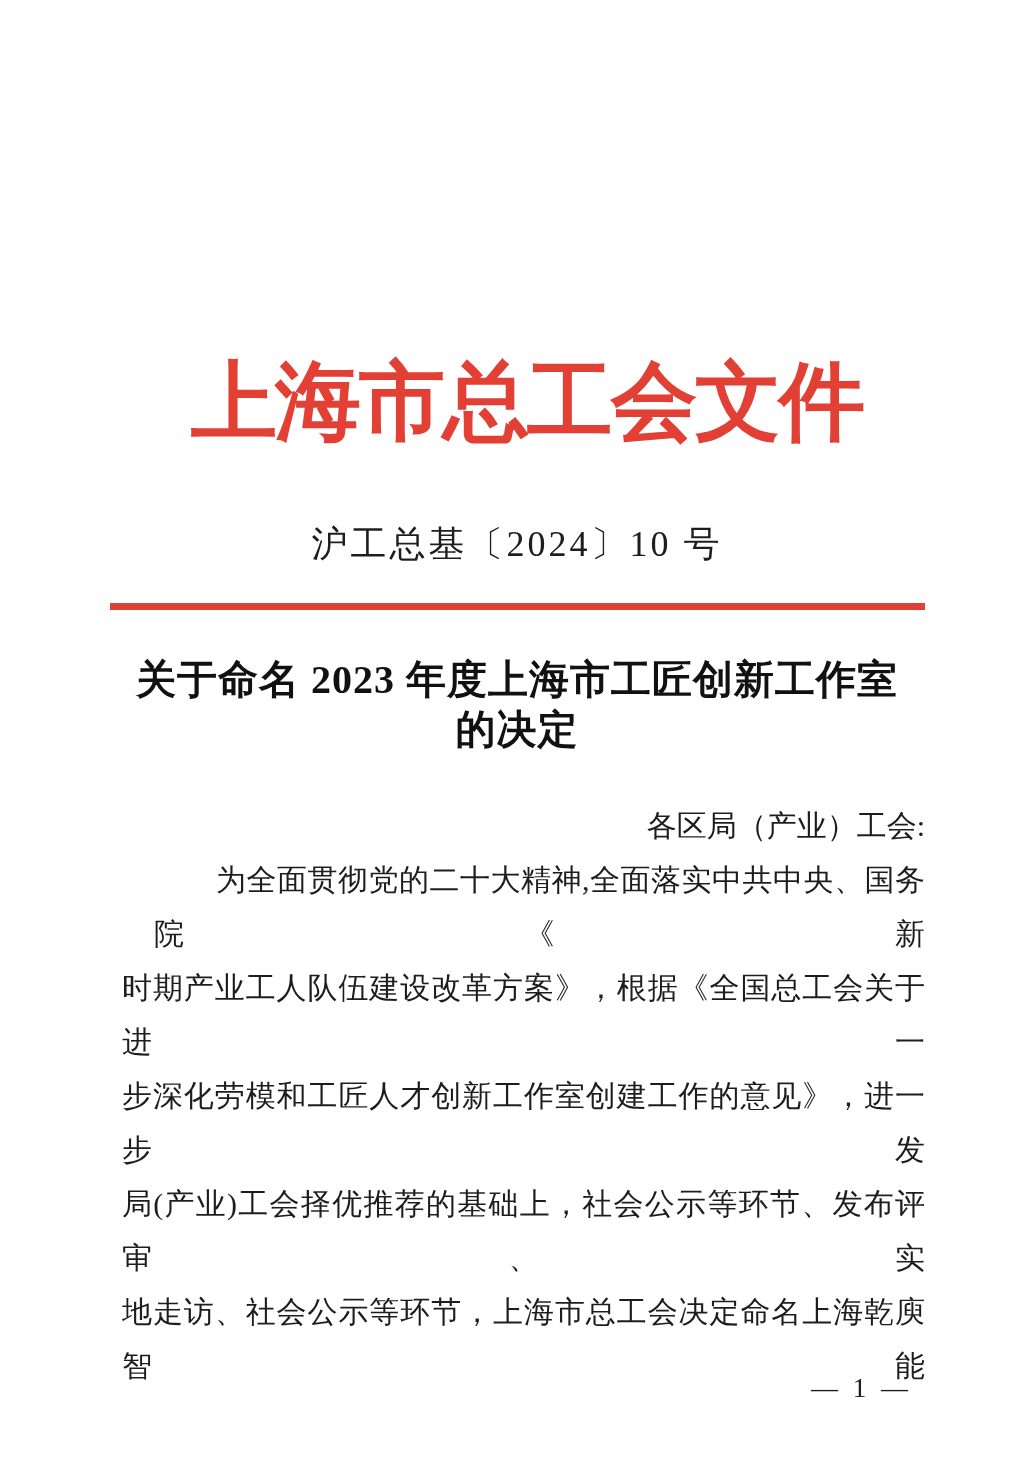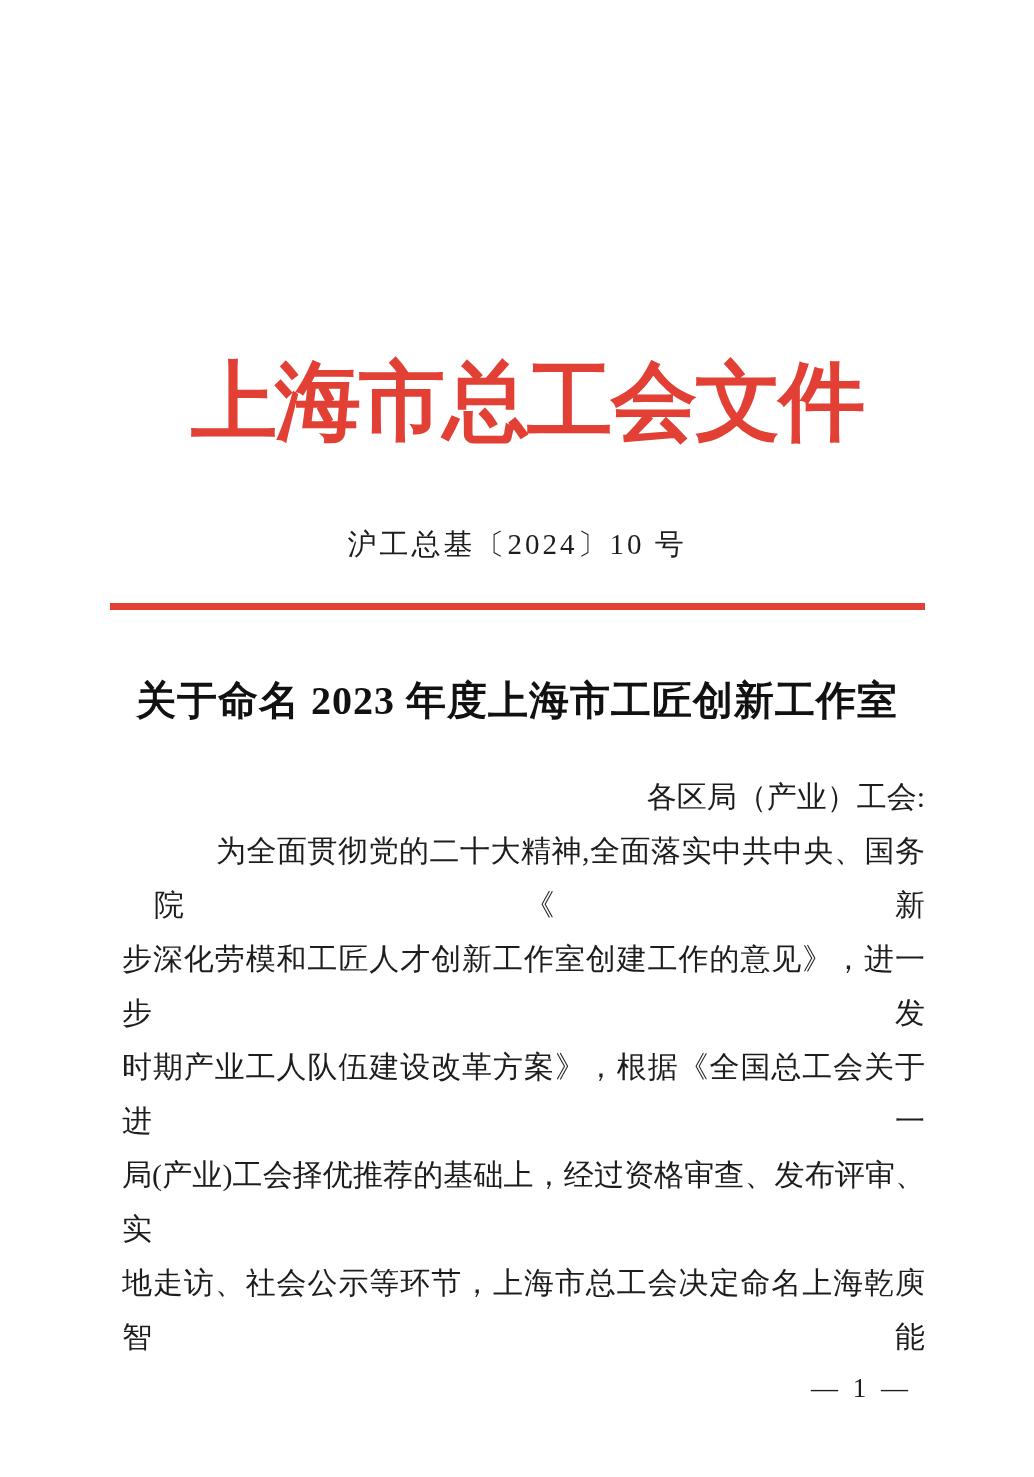"沪工总基〔2024〕10 号" .doc-number { font-size: 29px -> 36px }
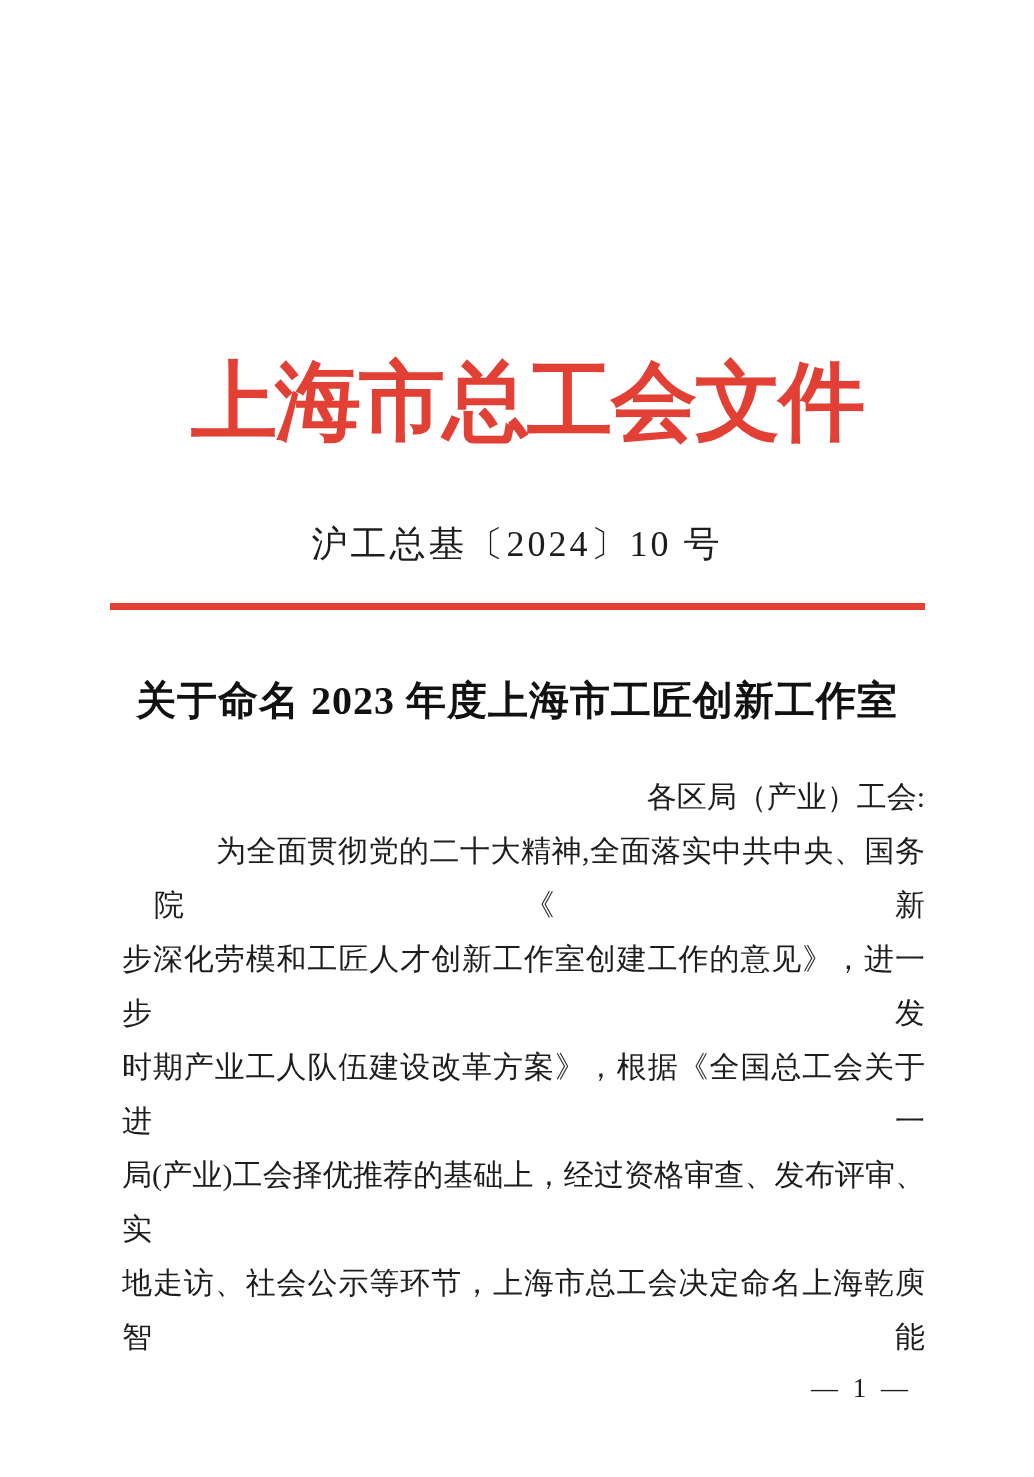"关于命名 2023 年度上海市工匠创新工作室" .doc-title { margin-top: 66px -> 45px }
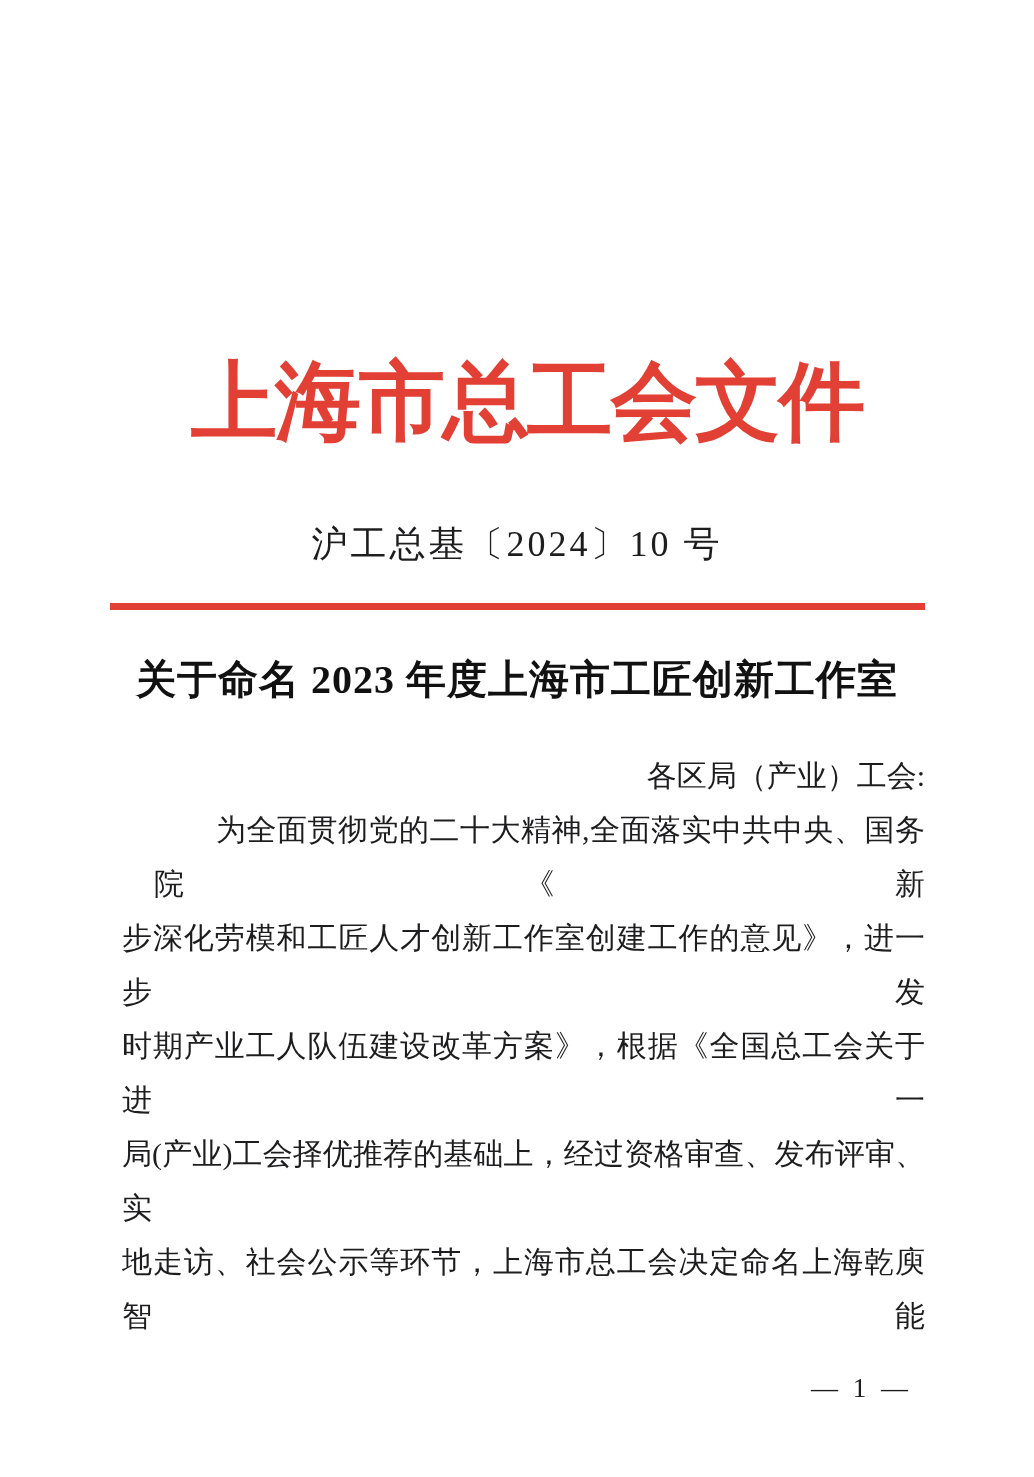"的决定" div { html: none -> <div>的决定</div> }
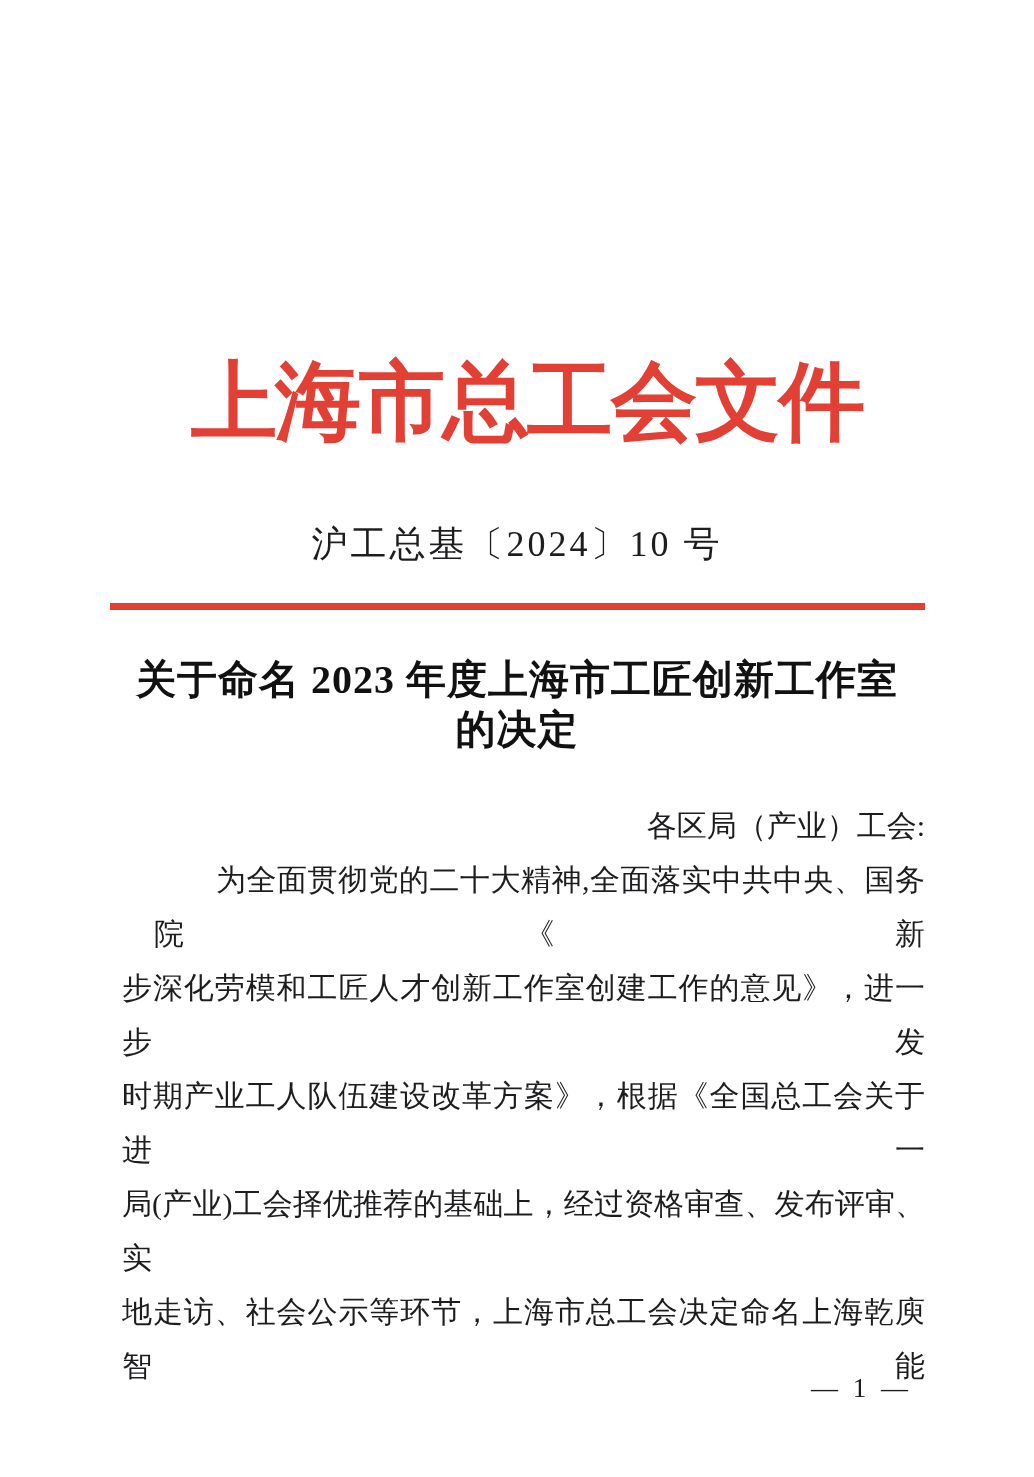"步深化劳模和工匠人才创新工作室创建工作的意见》，进一步发" div.body-line { order: before "时期产业工人队伍建设改革方案》，根据《全国总工会关于进一" -> after "时期产业工人队伍建设改革方案》，根据《全国总工会关于进一" }
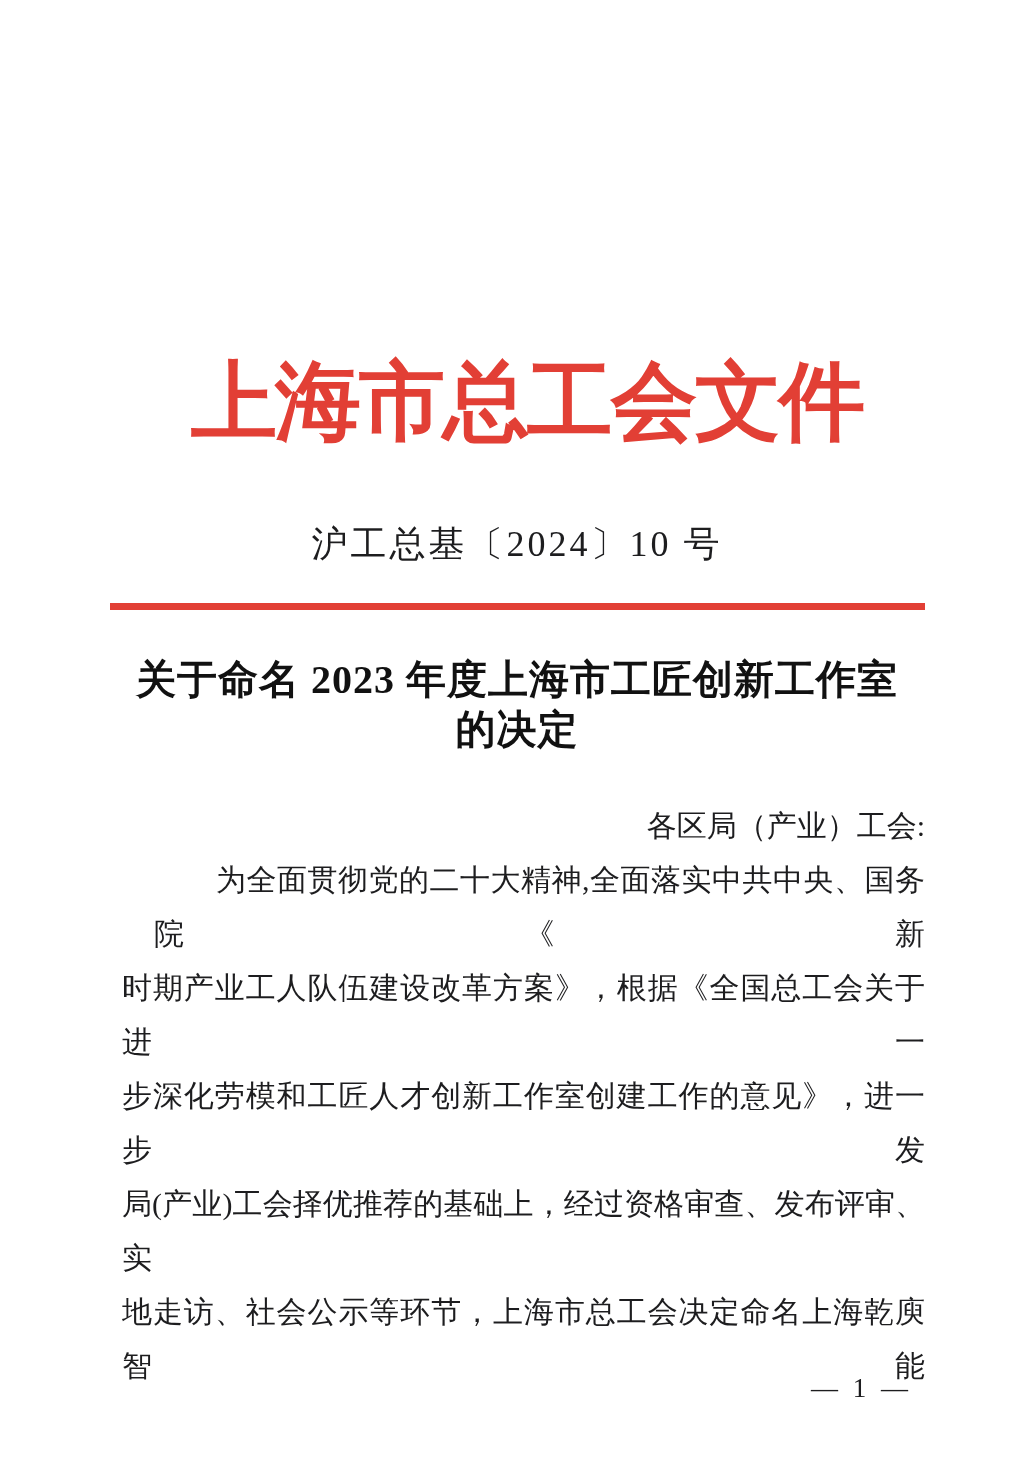"局(产业)工会择优推荐的基础上，经过资格审查、发布评审、实" div.body-line { text: 经过资格审查 -> 社会公示等环节 }
